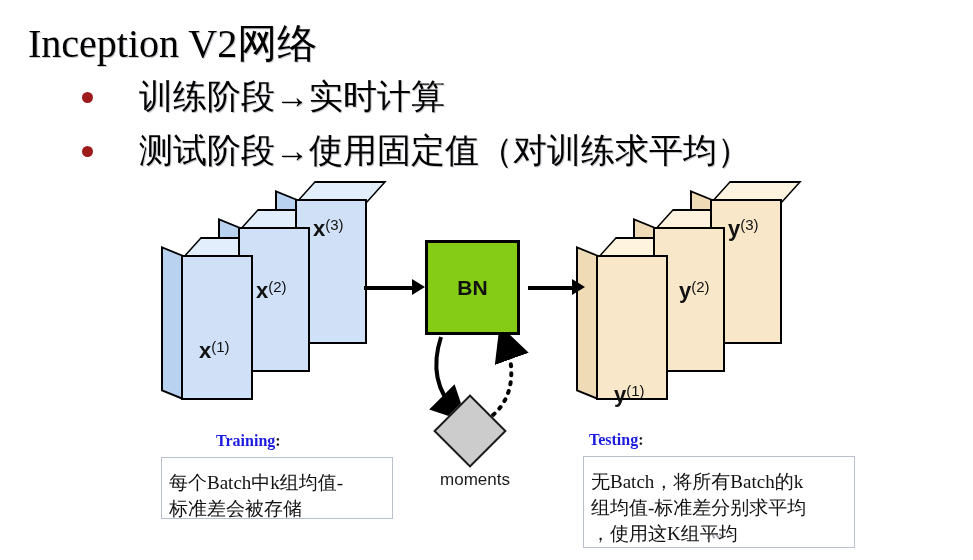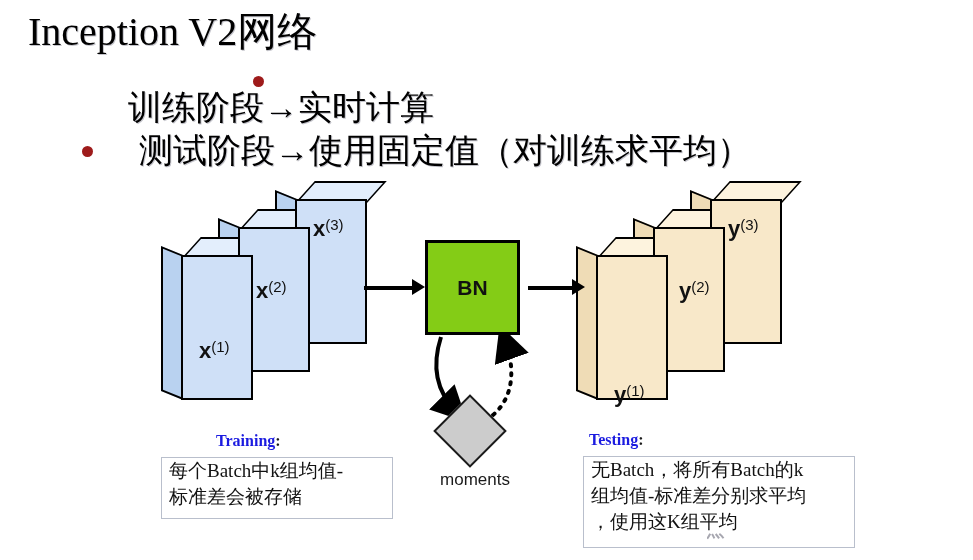"Inception V2网络" #slide-title { top: 8px -> 20px }
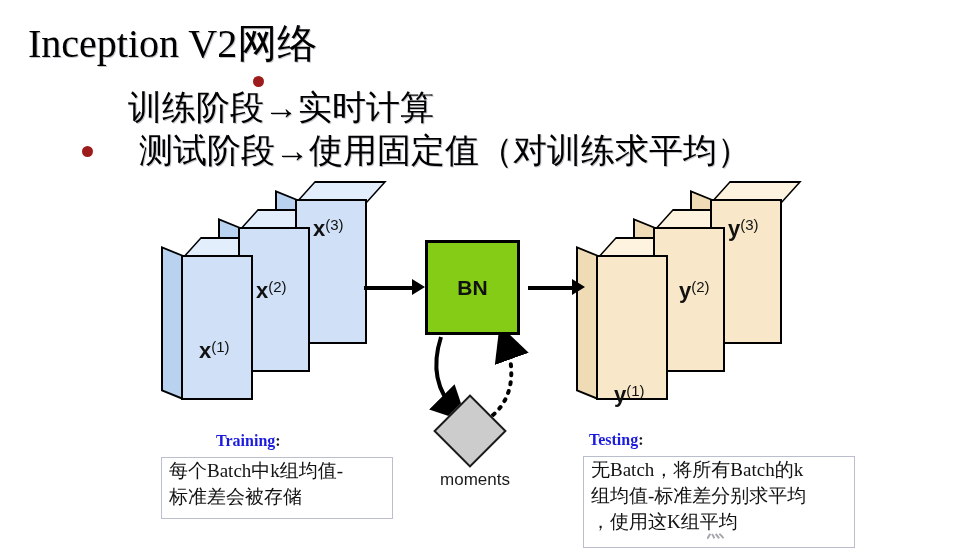"训练阶段→实时计算" #bullet-1 { flex-direction: column -> none }
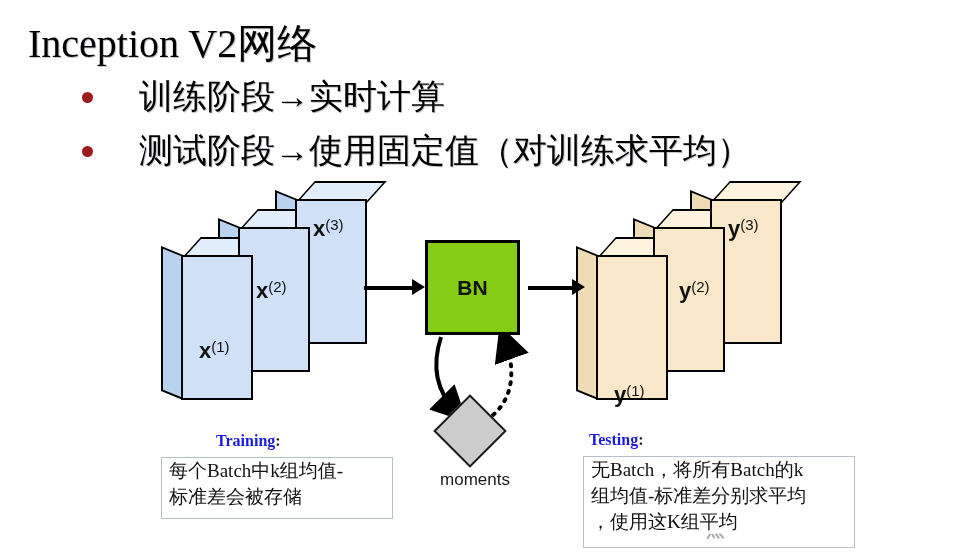"每个Batch中k组均值-" .cap-box { padding: 0 7px 5px 7px -> 12px 7px 5px 7px }
